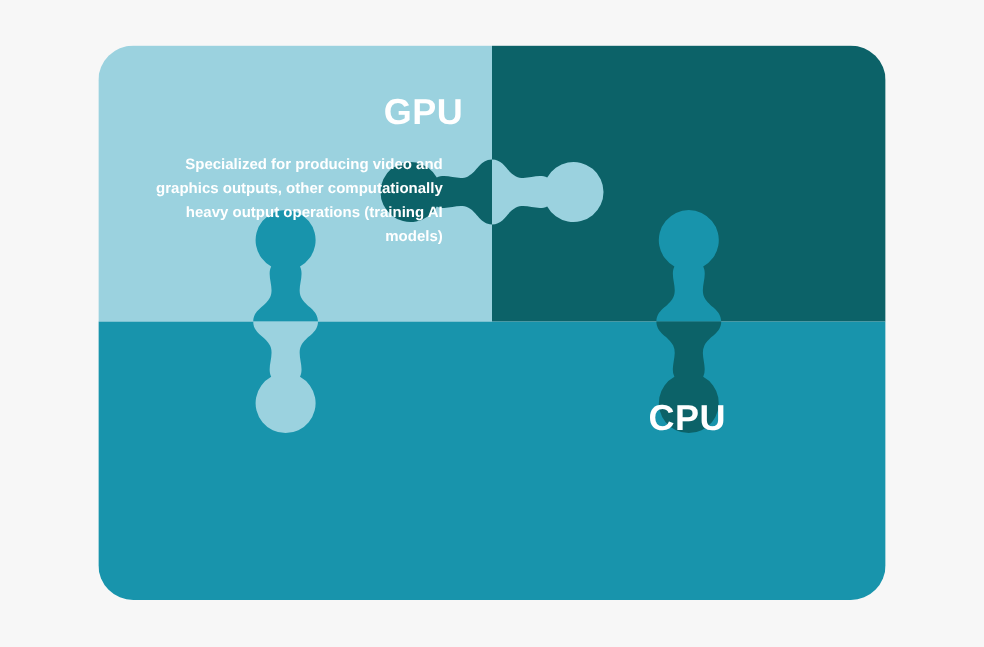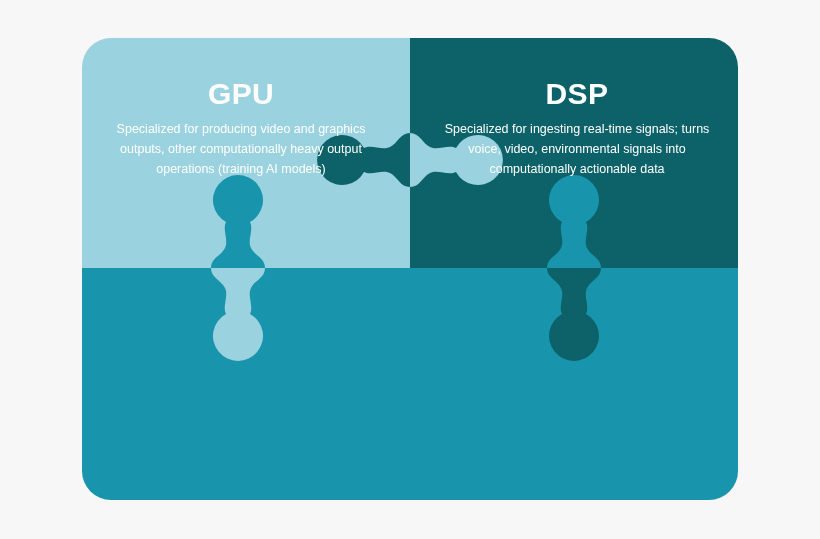"GPU" .panel-text { text-align: center -> right }
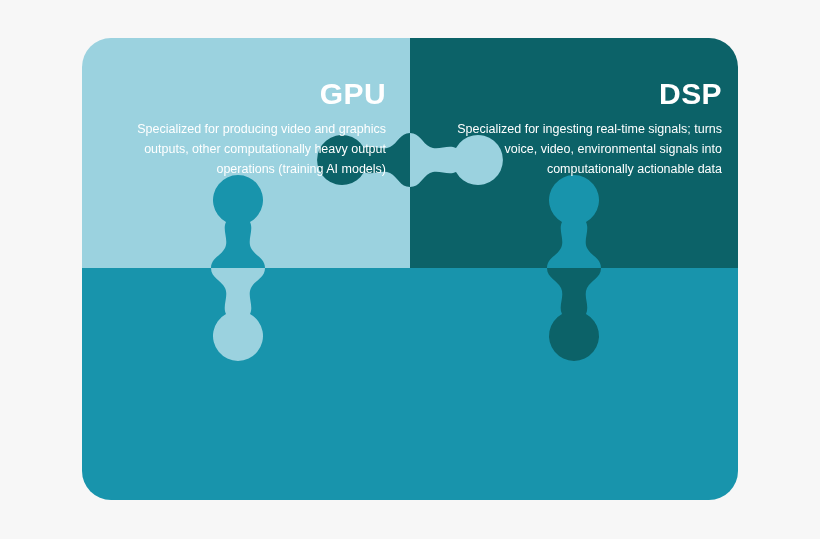"DSP" div.panel-text { html: <div> <div>DSP</div> <div>Specialized for ingesting real-time signals; turns voice, video, environmental signals into computationally actionable data</div> </div> -> none }
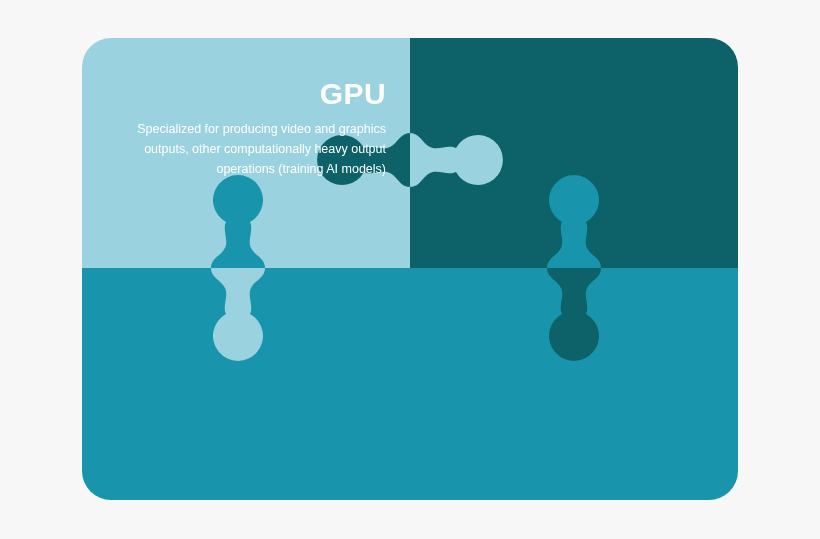"Specialized for producing video and" .panel-desc { font-weight: normal -> bold; margin: 0 -> 17px }
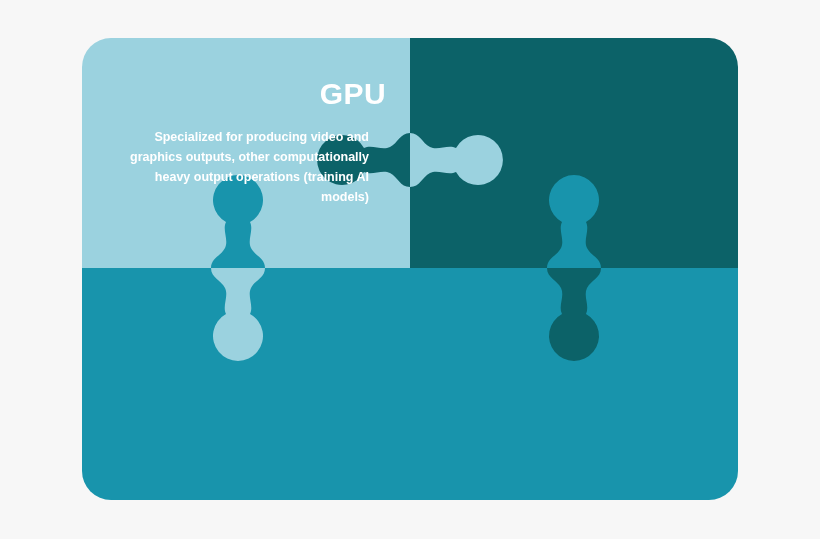"CPU" div.panel-title { html: none -> <div>CPU</div> }
